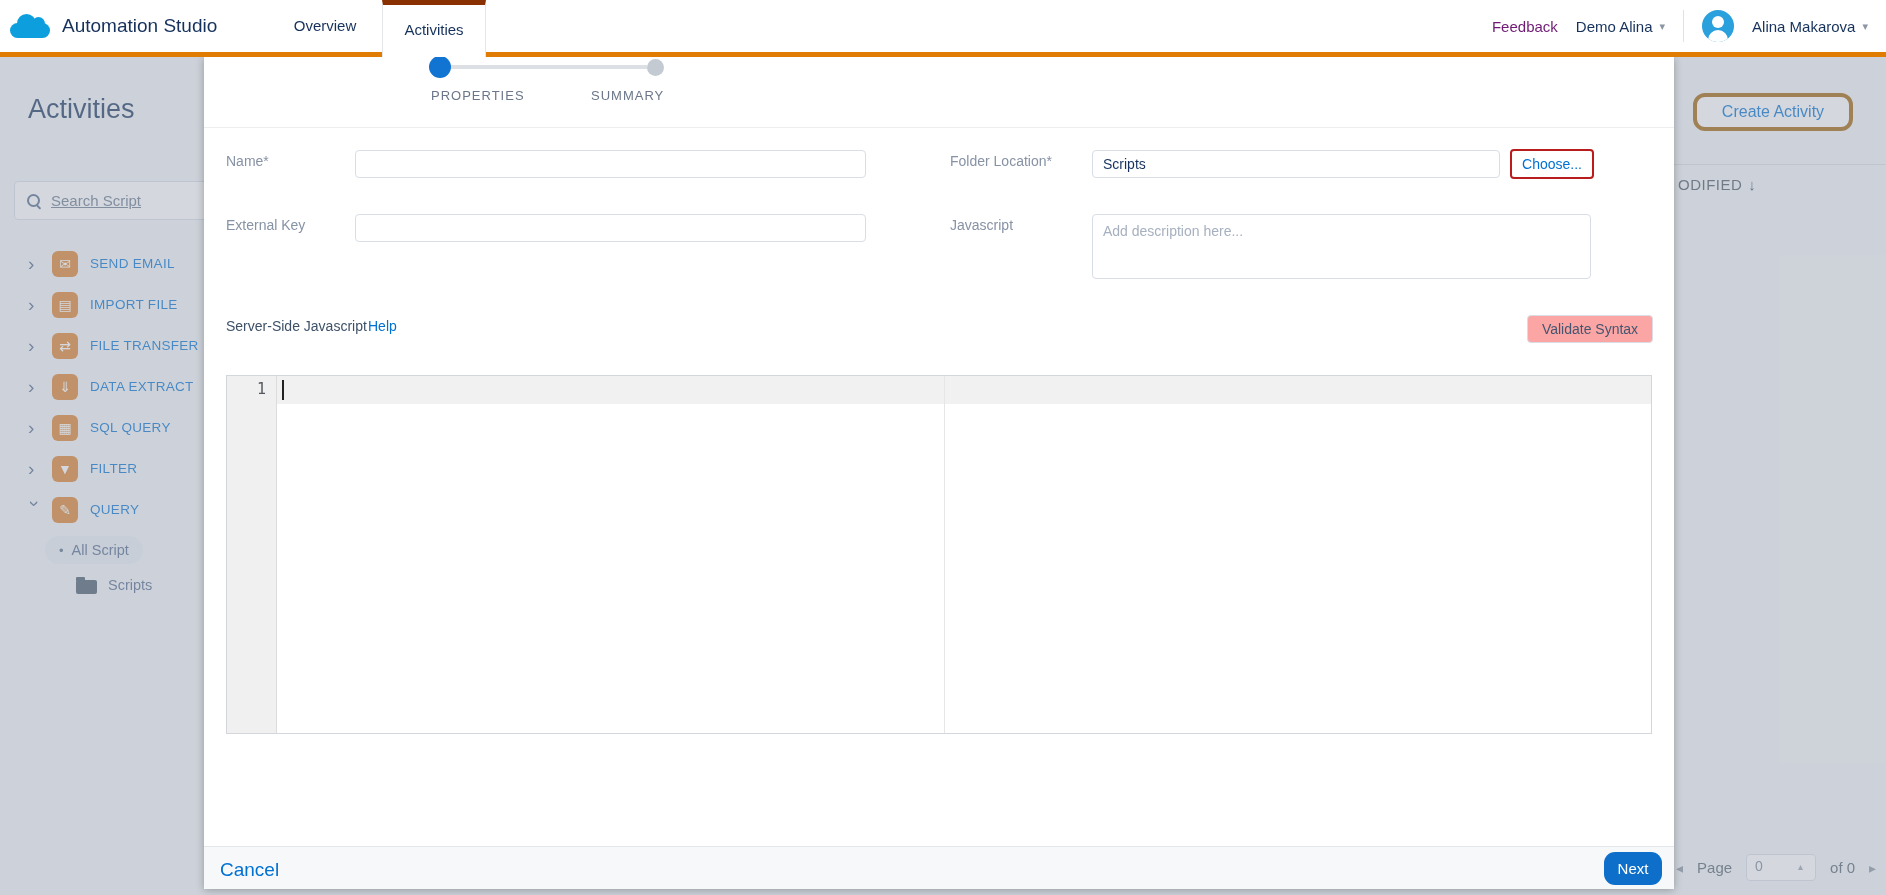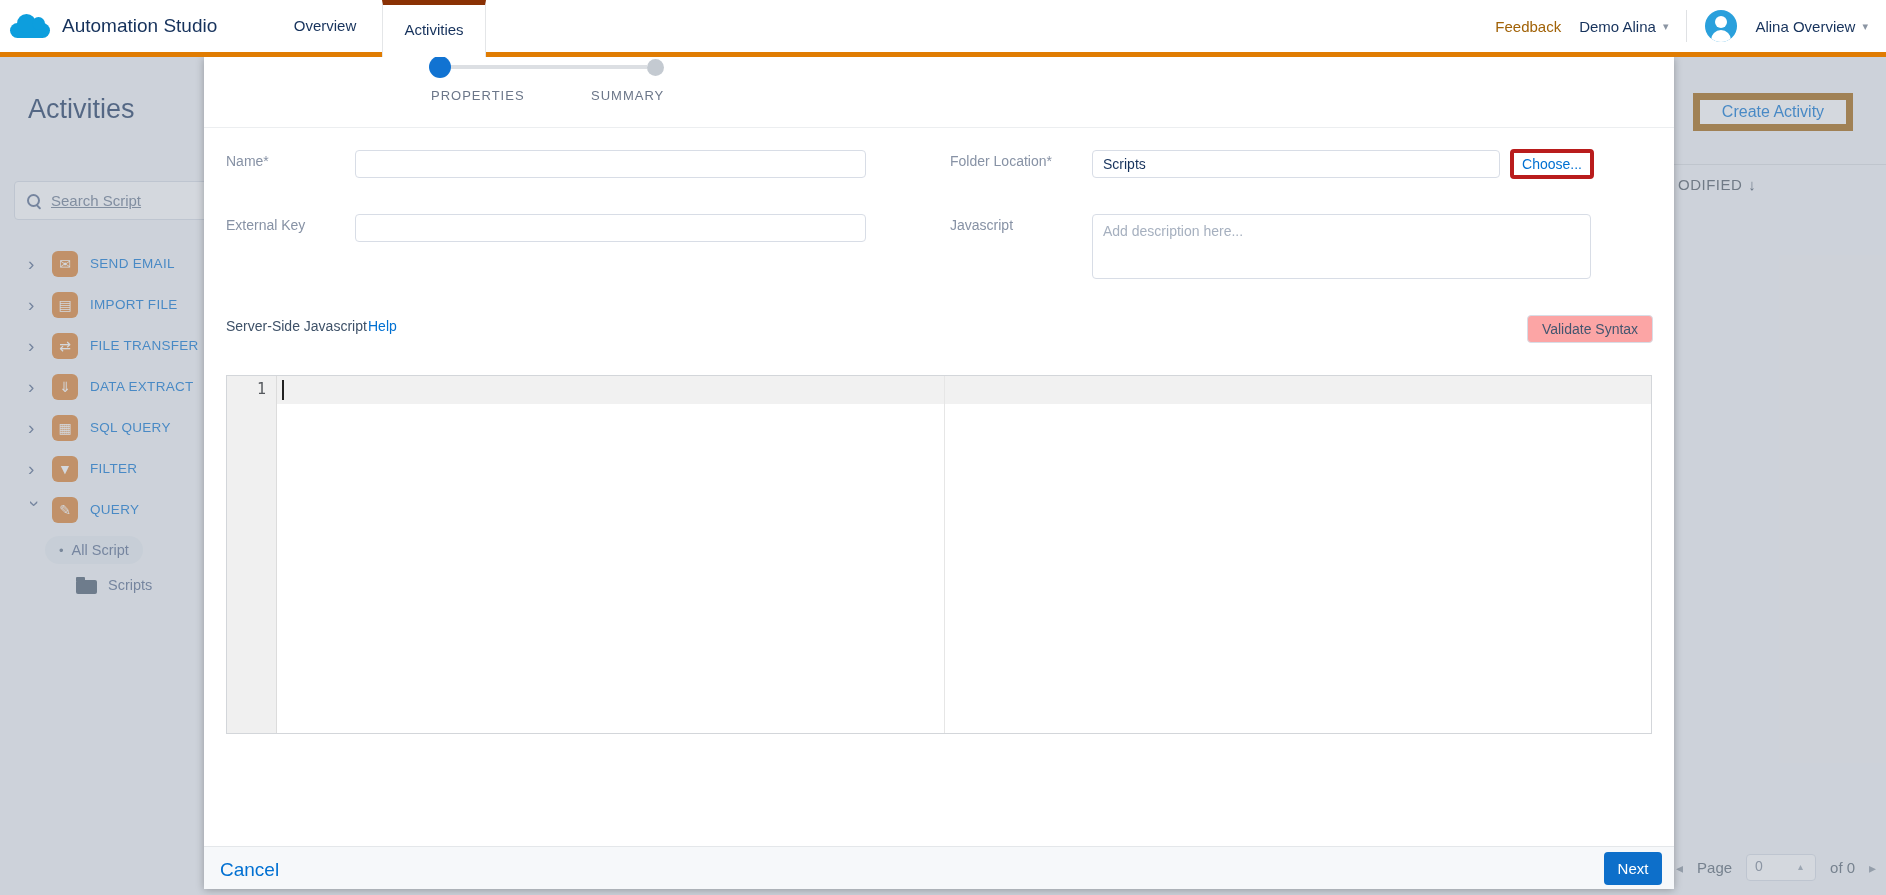"Feedback" .hlink { color: #a16207 -> #701a75 }
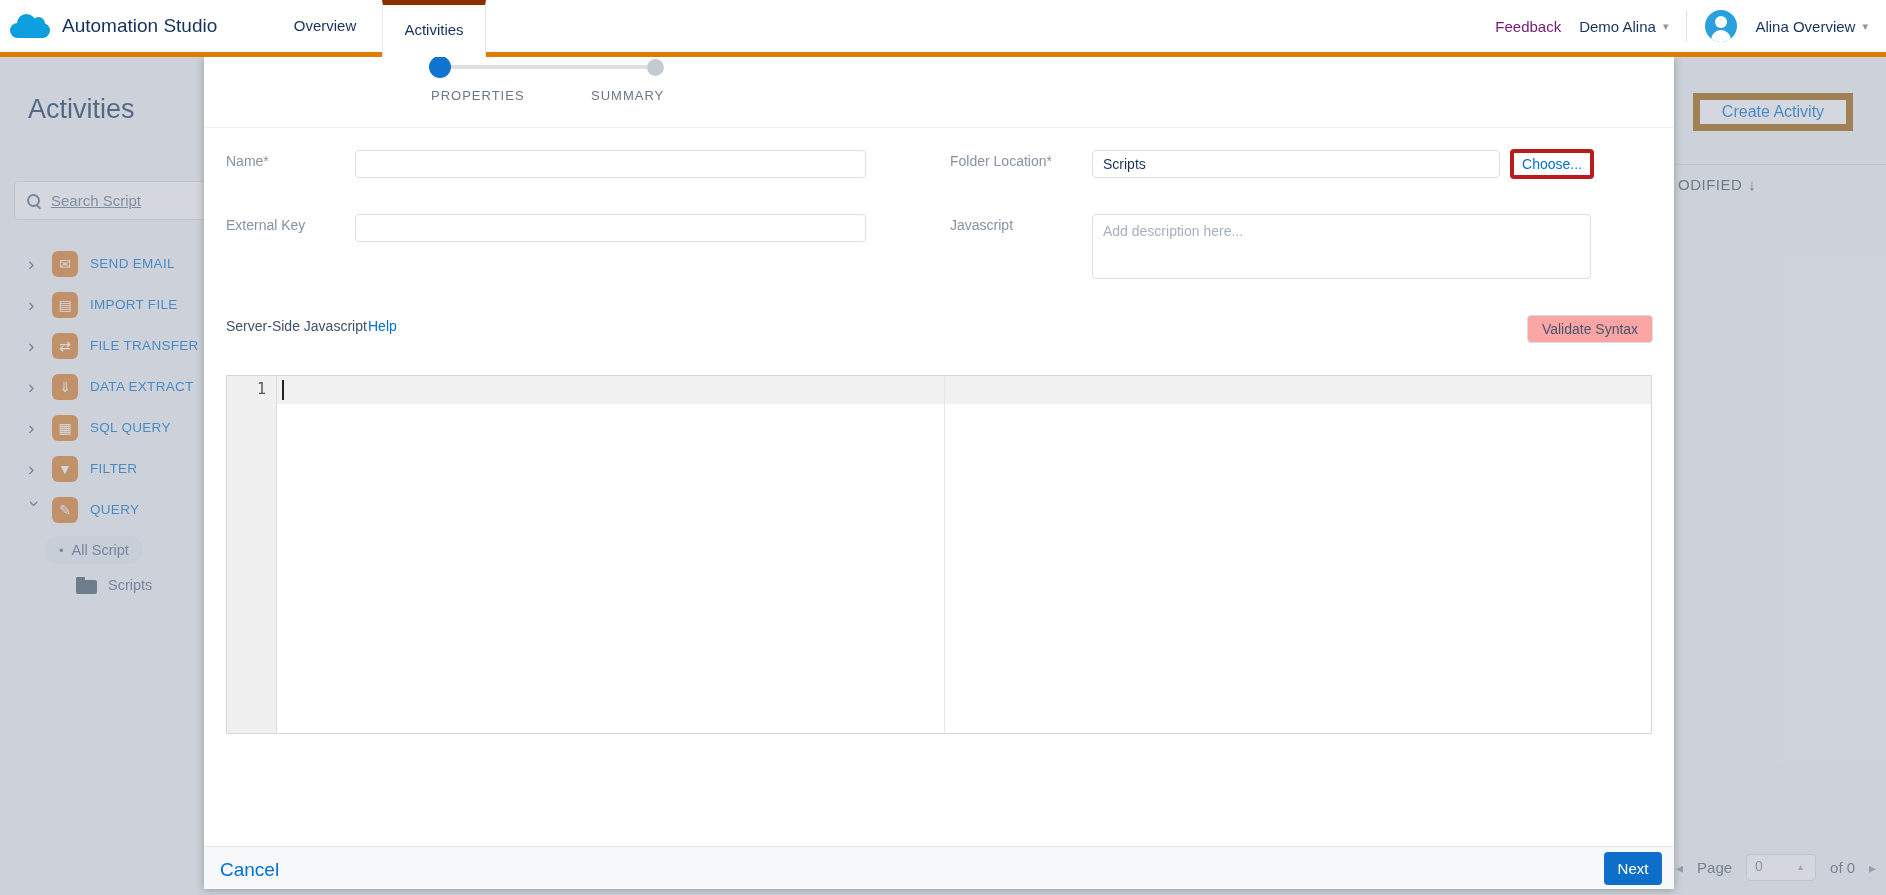"Alina Overview" span { text: Overview -> Makarova }
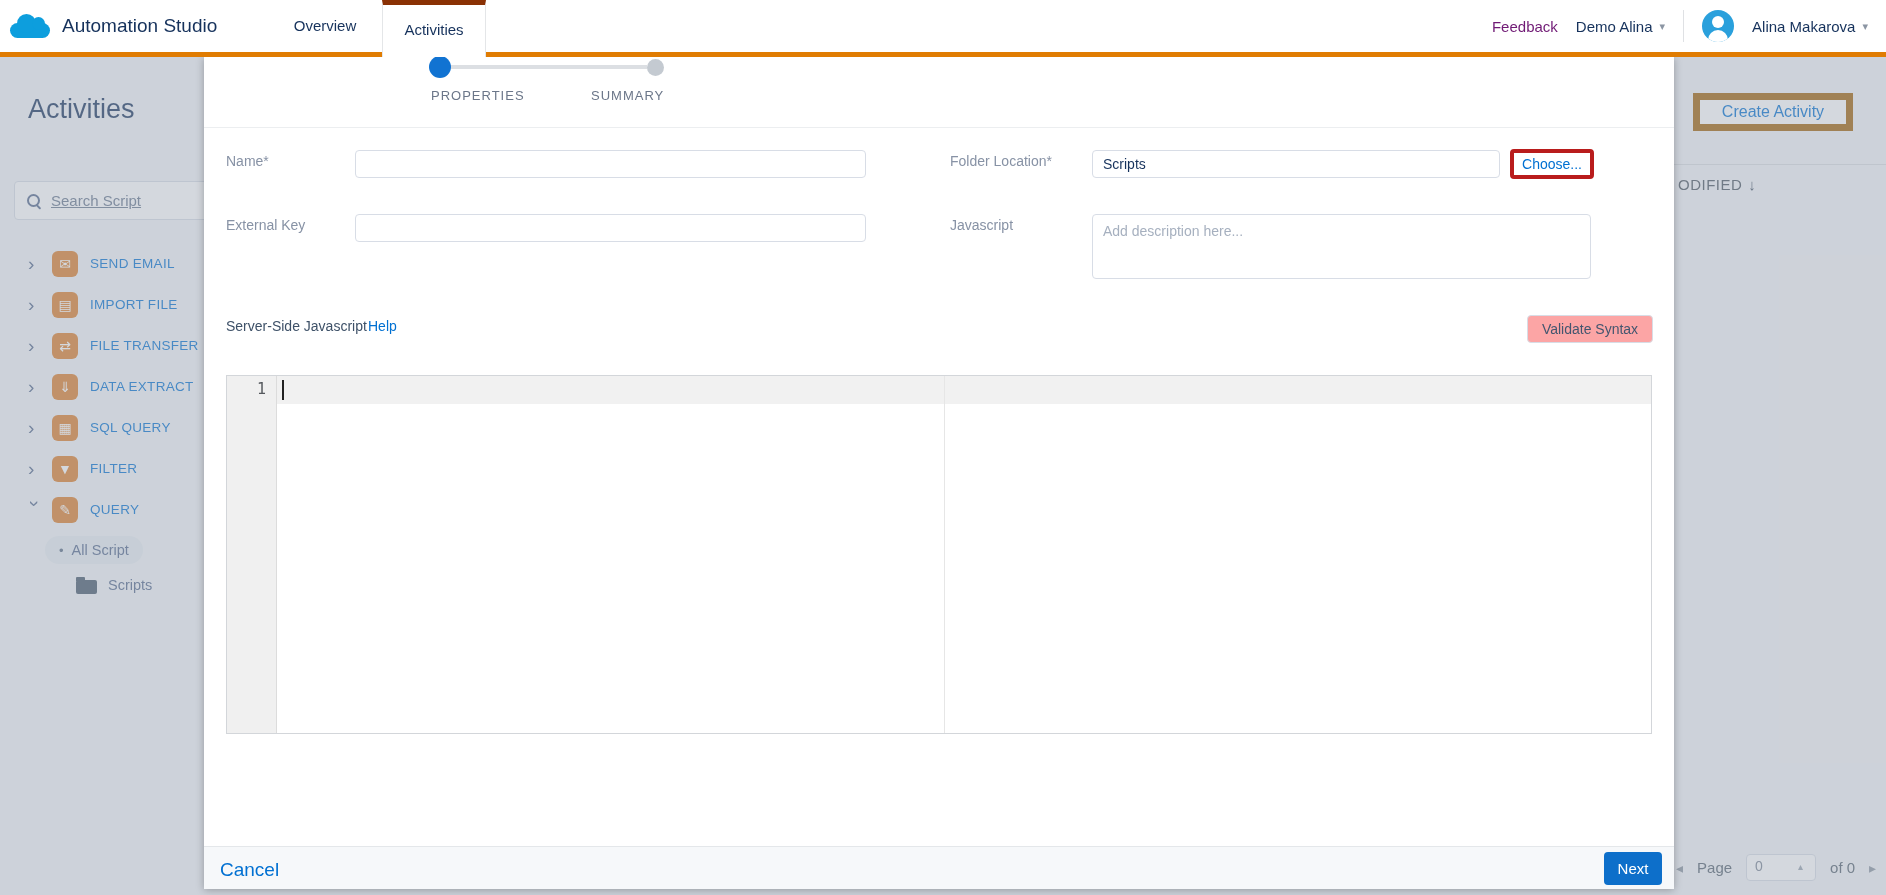"Create Activity" .create-activity { border: 7px solid #a16207 -> 4px solid #a16207; border-radius: 0 -> 12px }
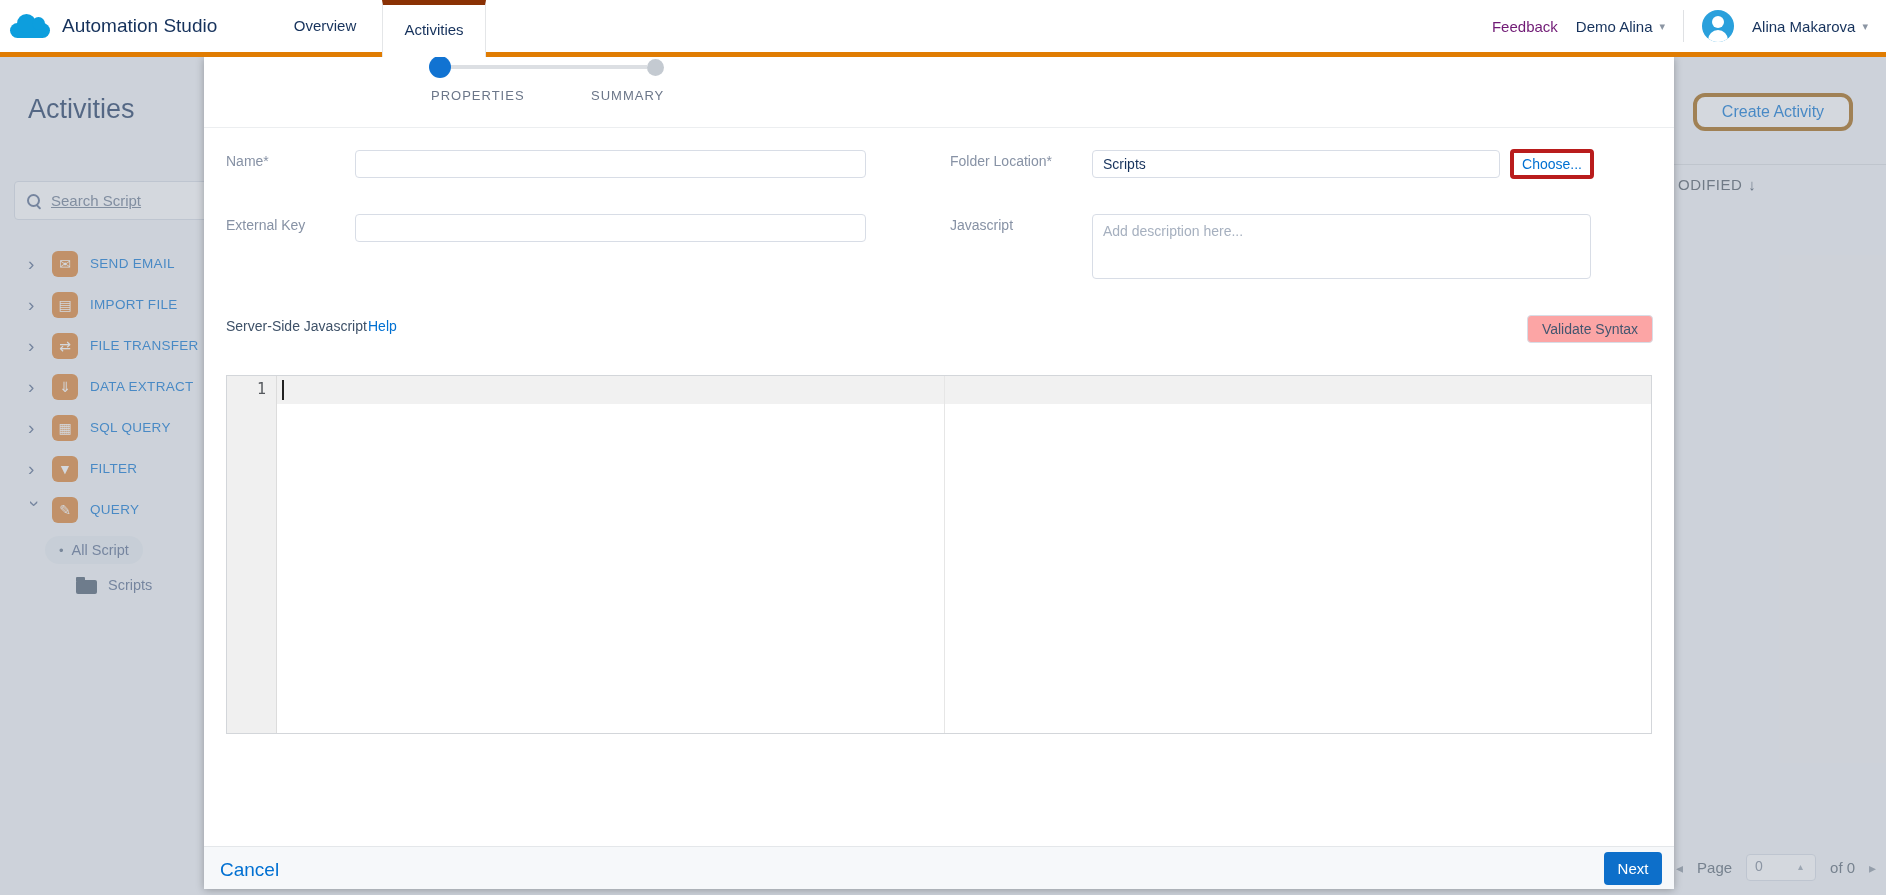"Choose..." .choose-btn { border: 4px solid #b91c1c -> 2px solid #b91c1c }
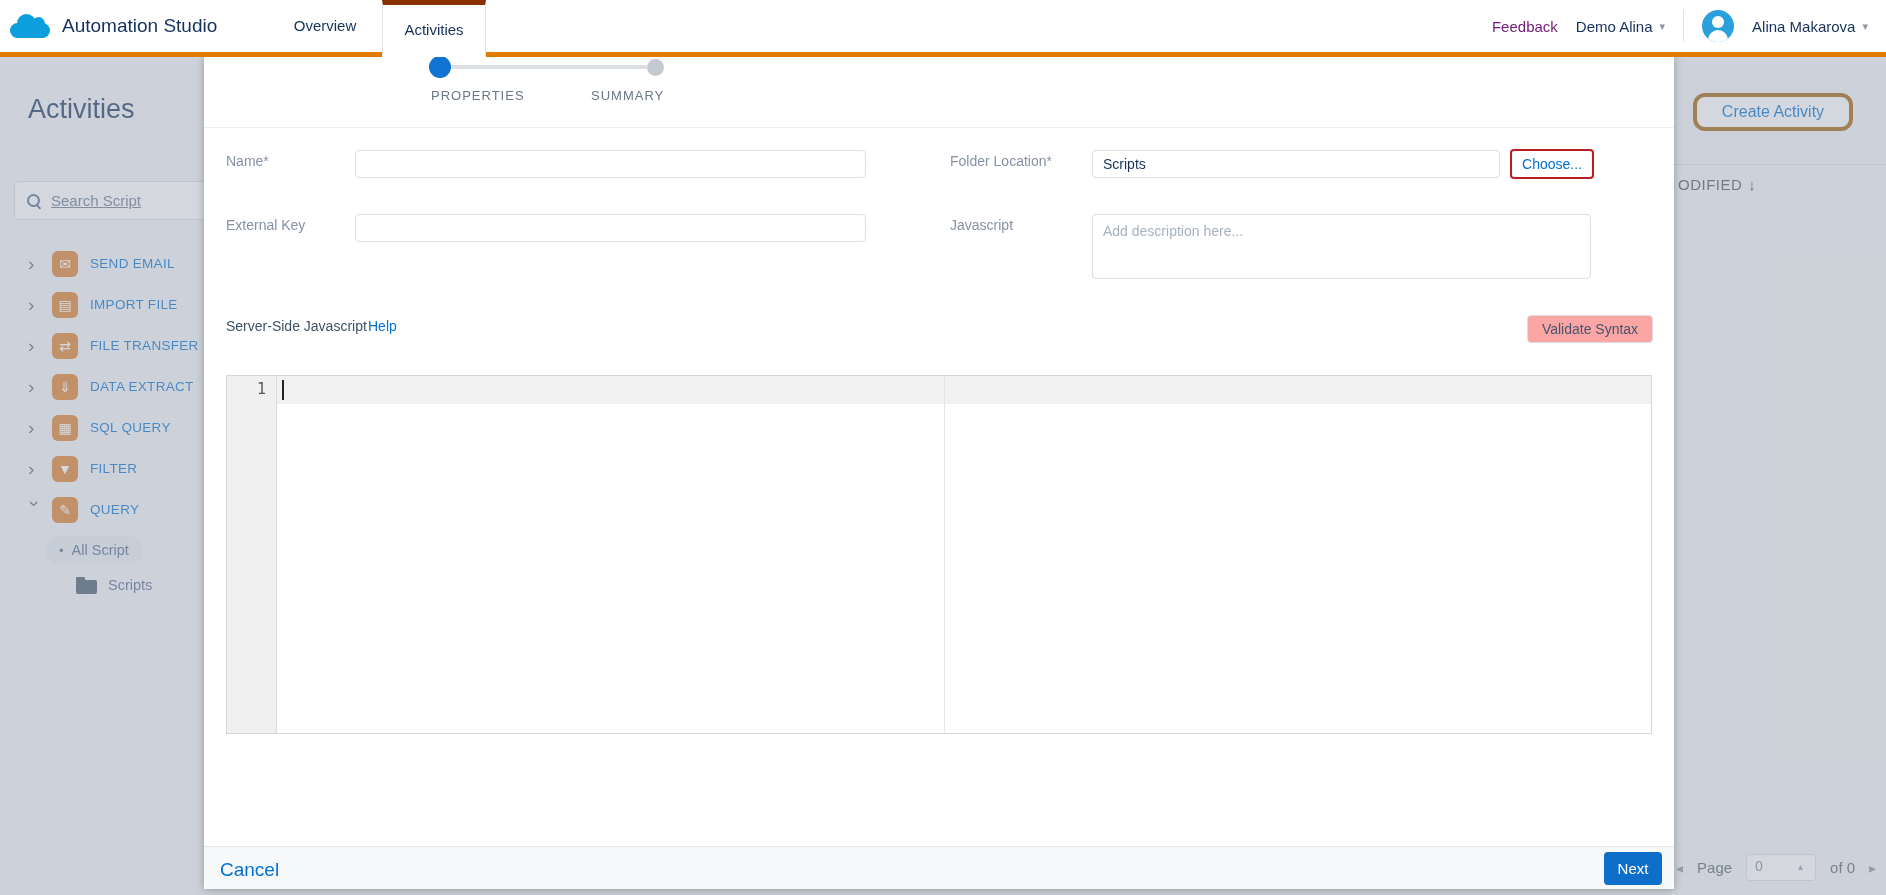"Next" .next-btn { border-radius: 4px -> 11px }
